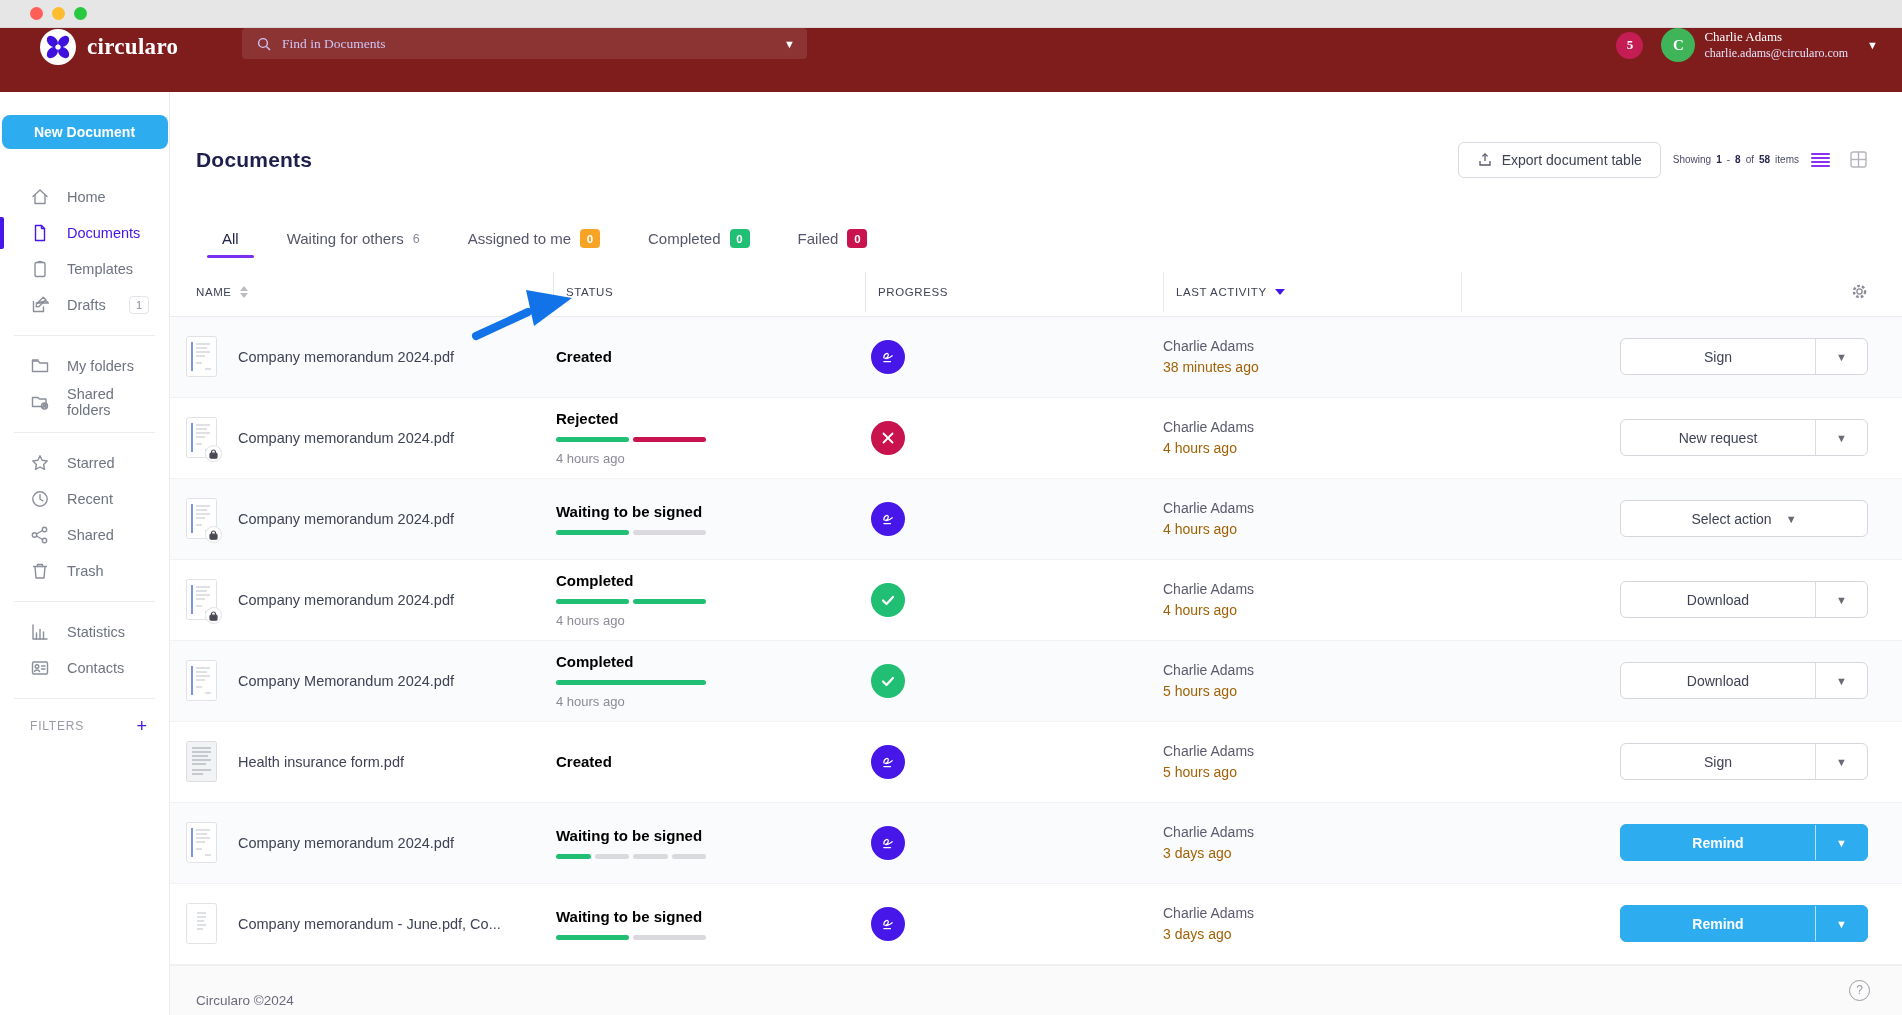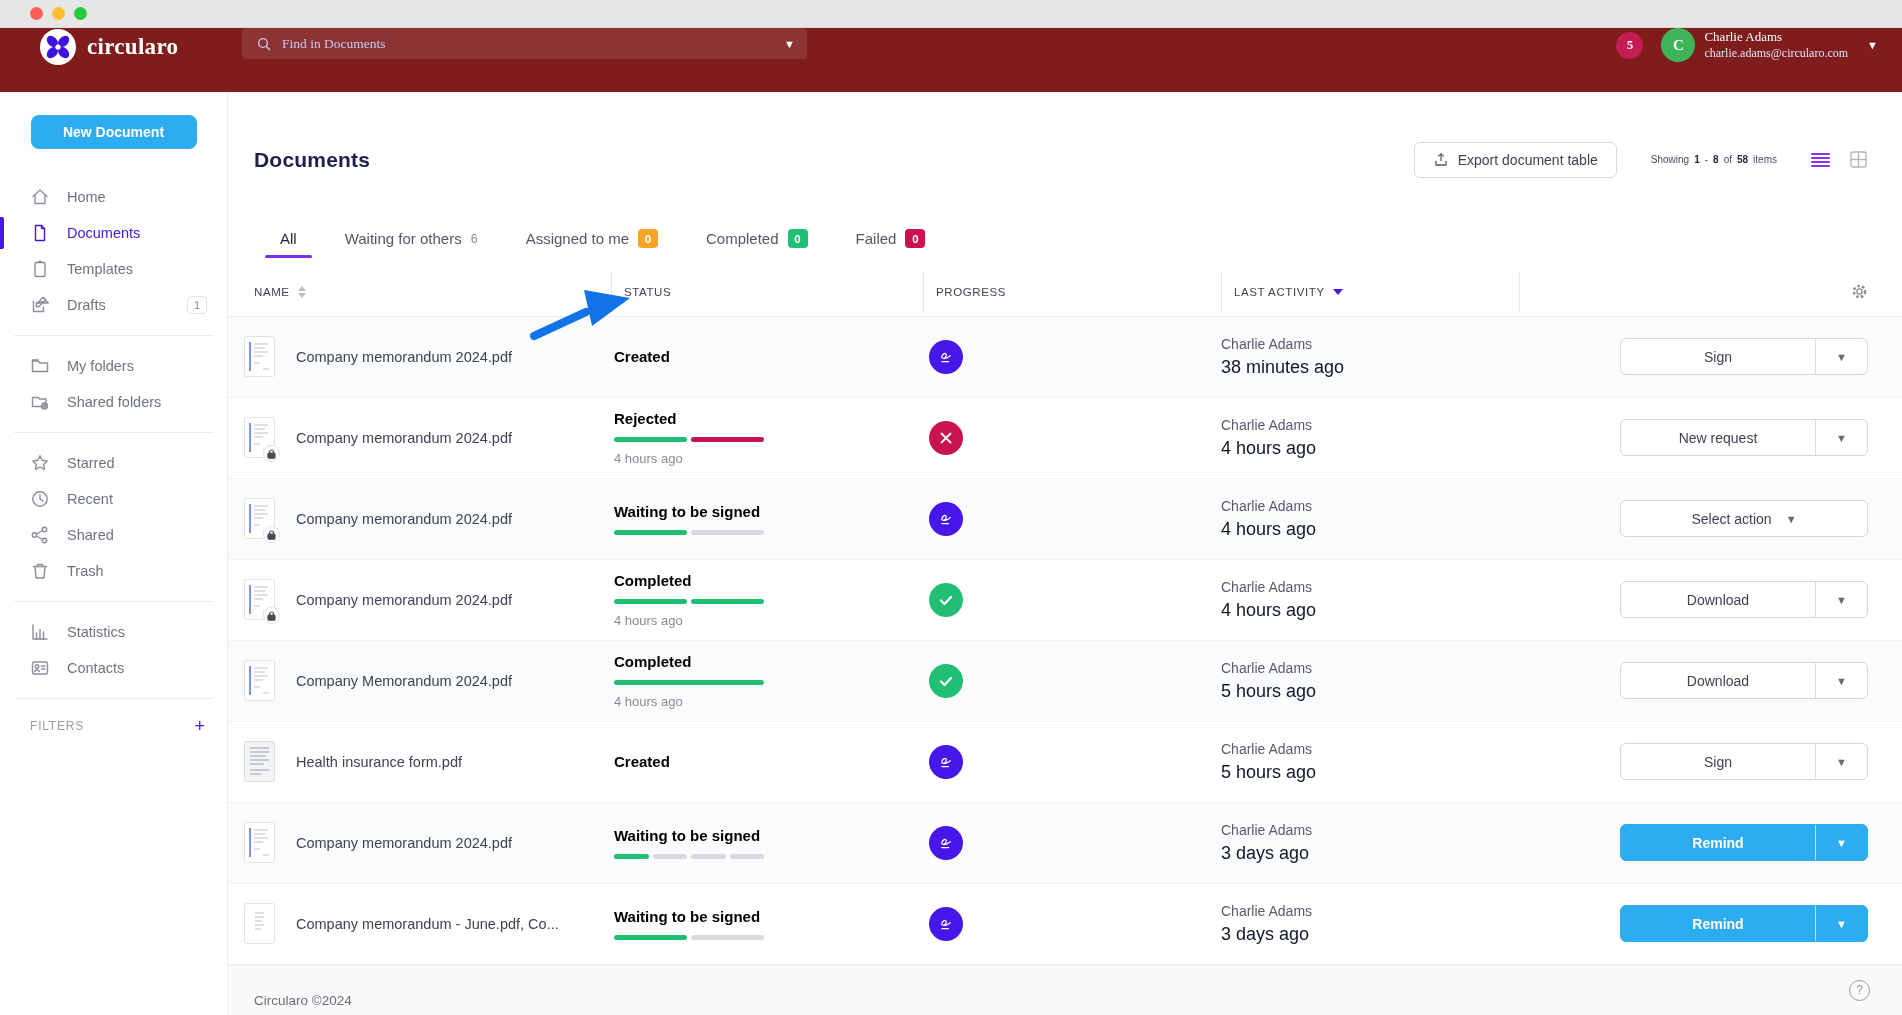"New Document" .sidebar { width: 228px -> 170px }
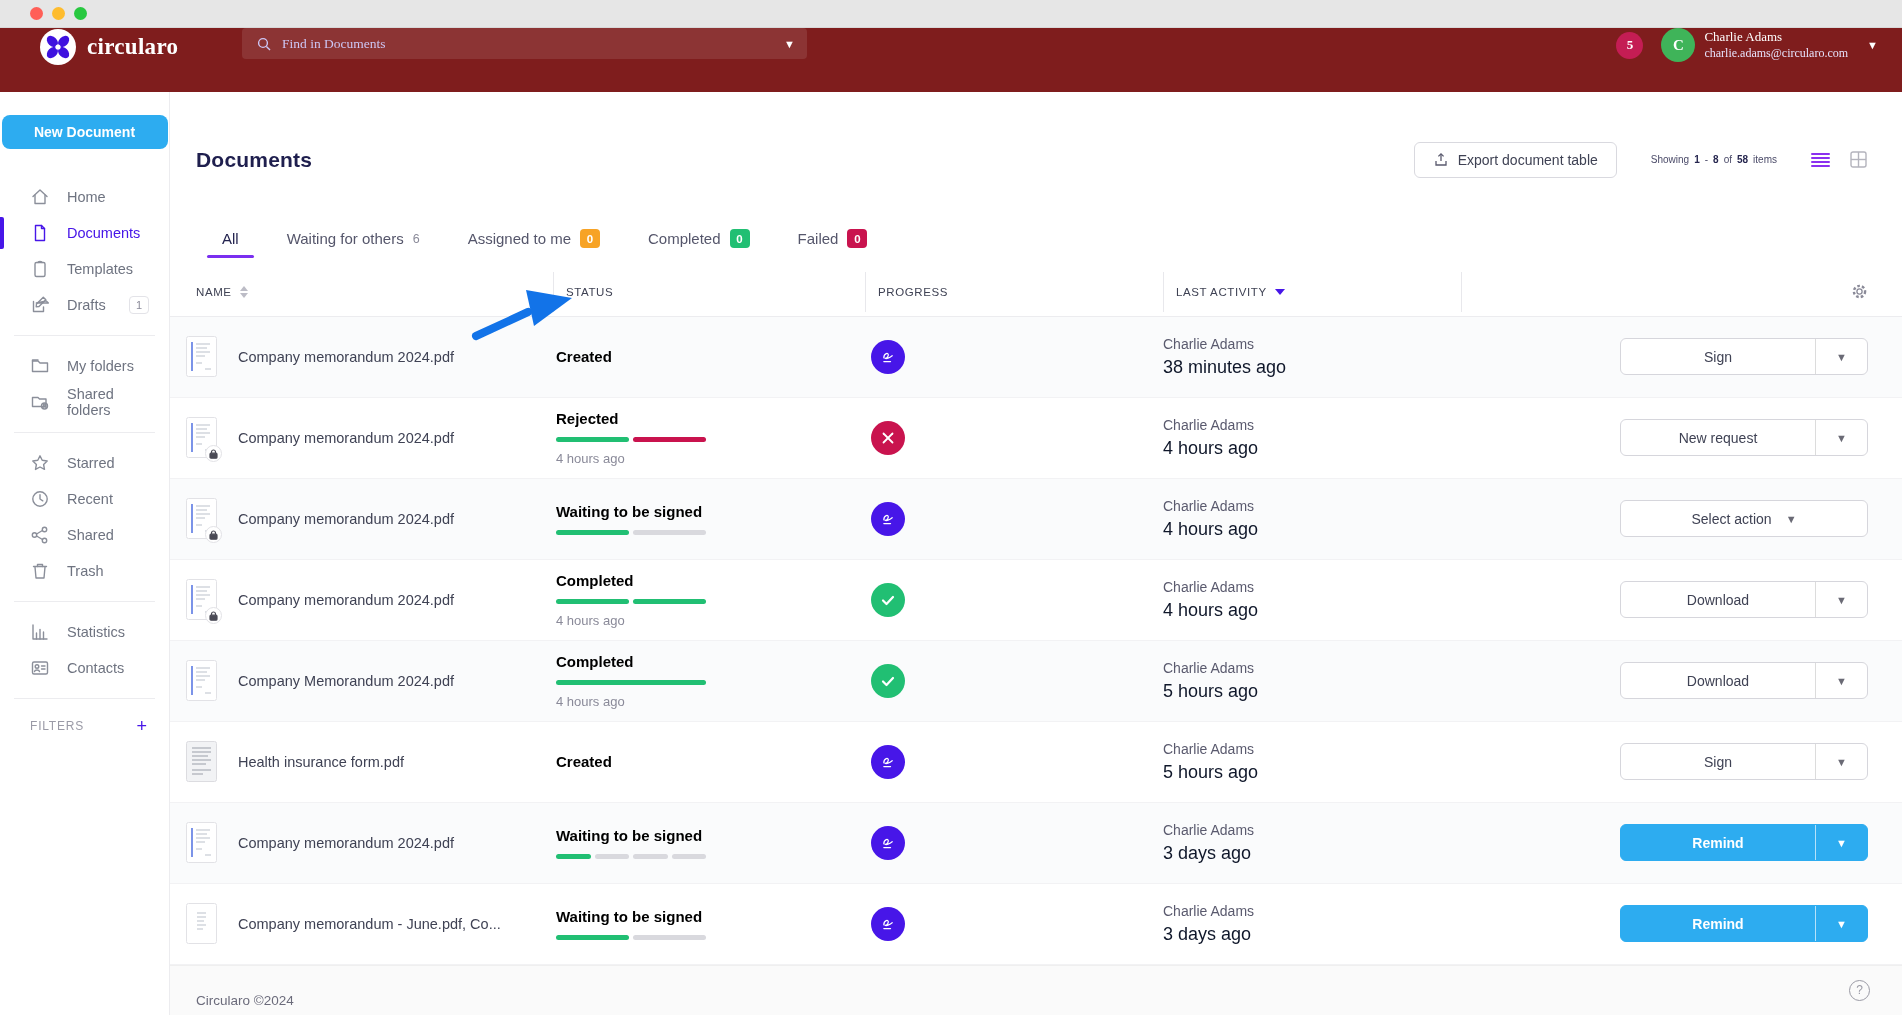"Export document table" .head-right { gap: 34px -> 12px }
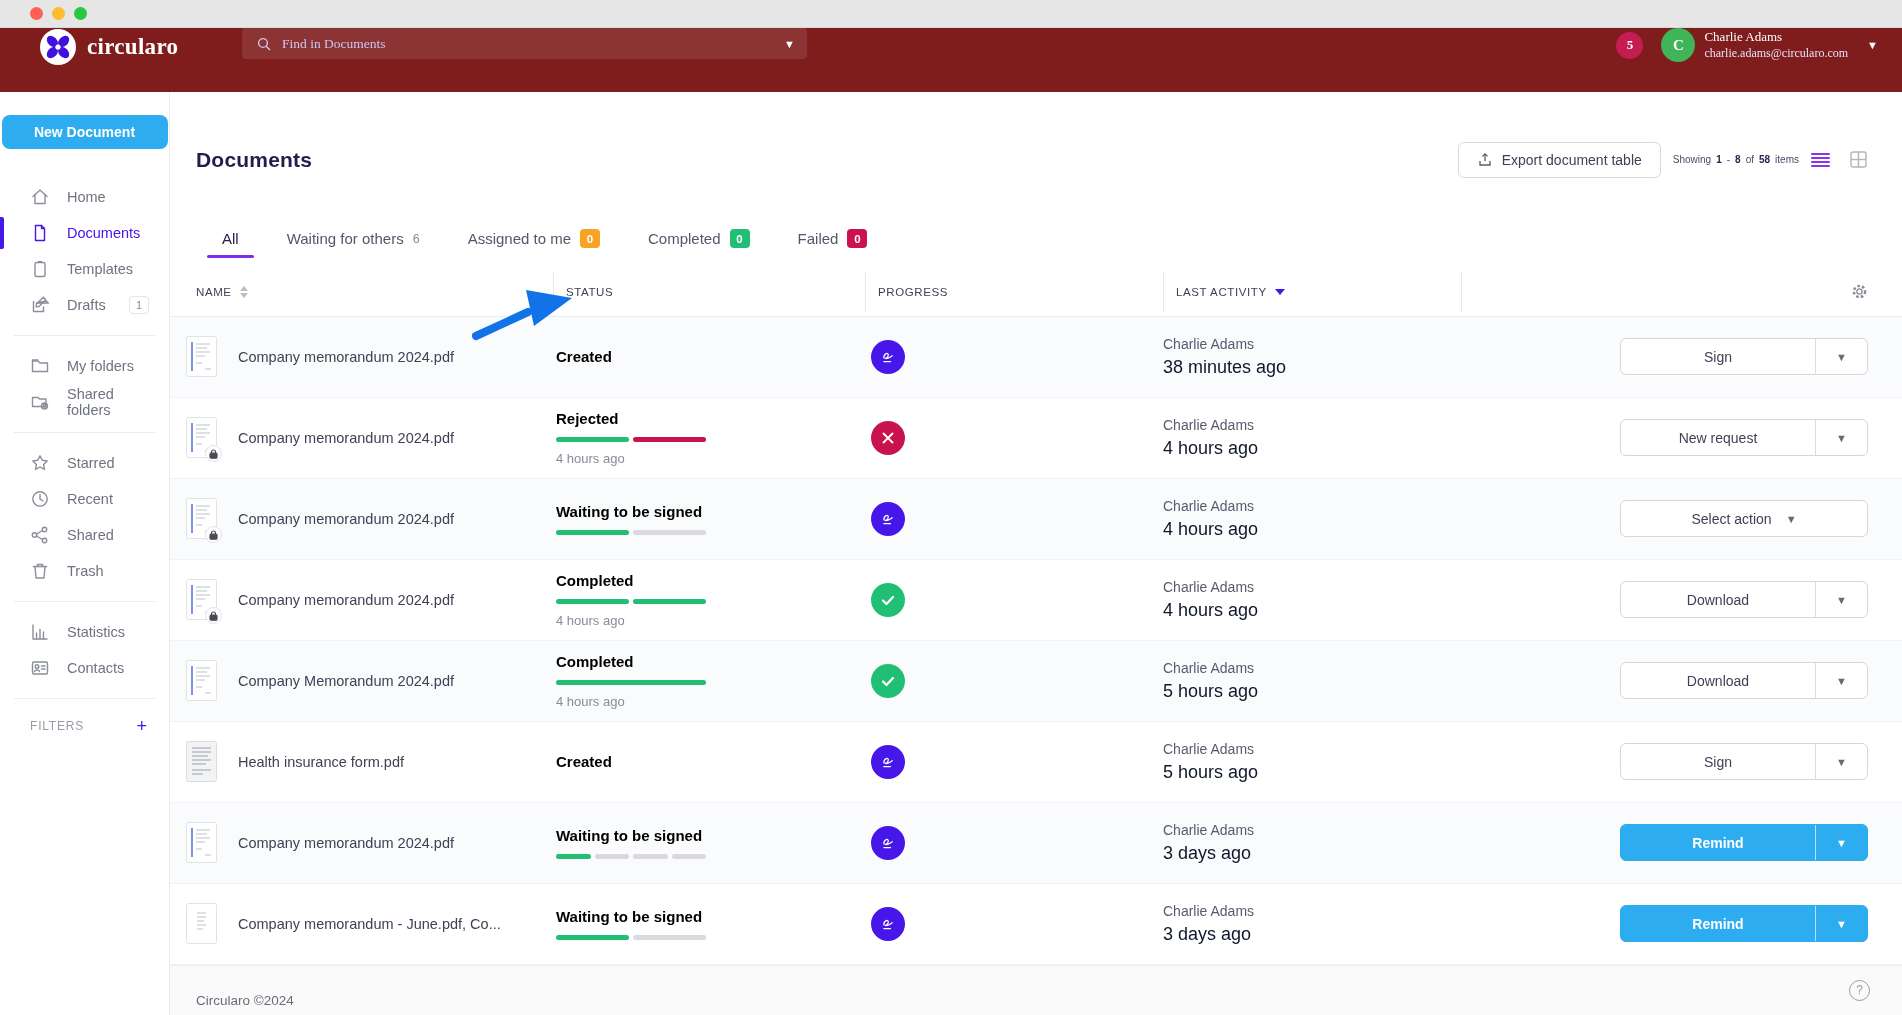"38 minutes ago" .activity-time { color: #0f172a -> #a16207; font-size: 18px -> 14px }
